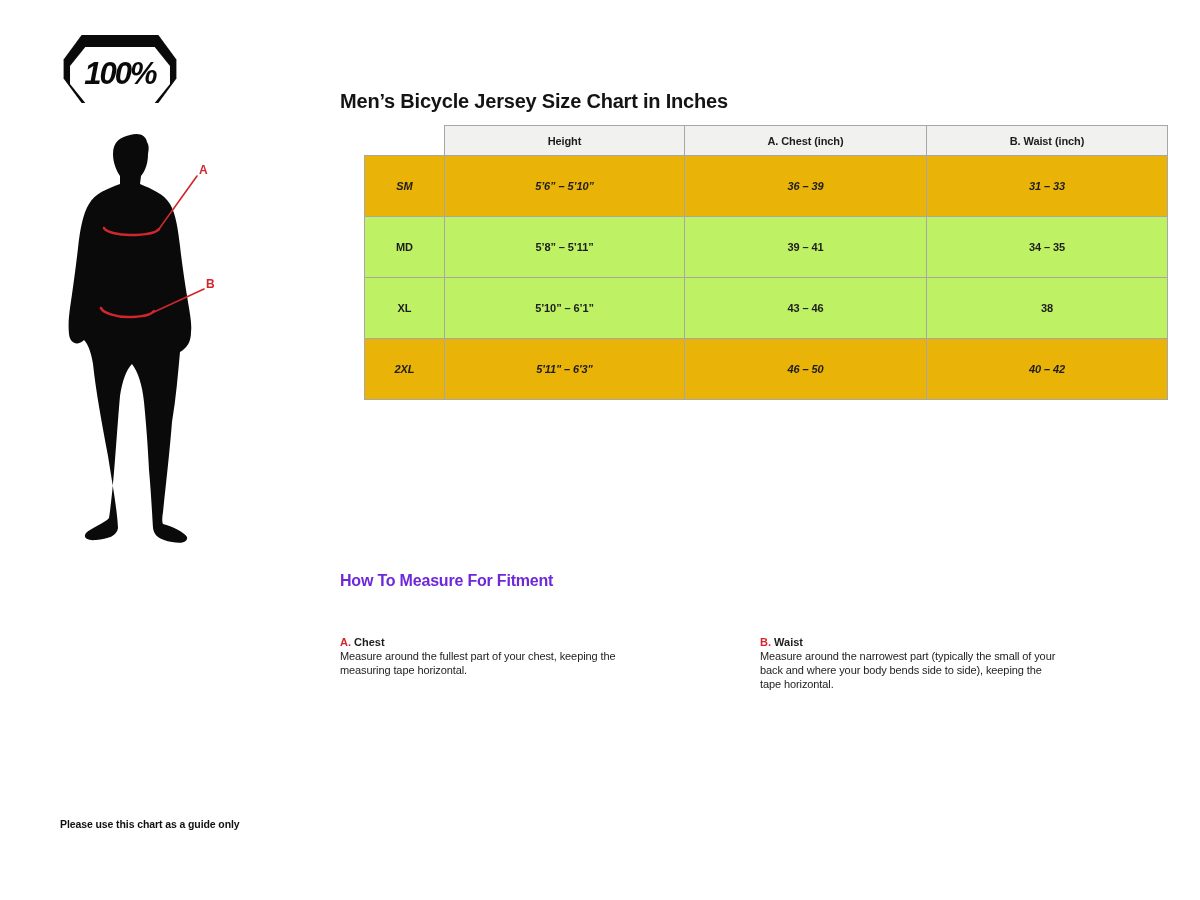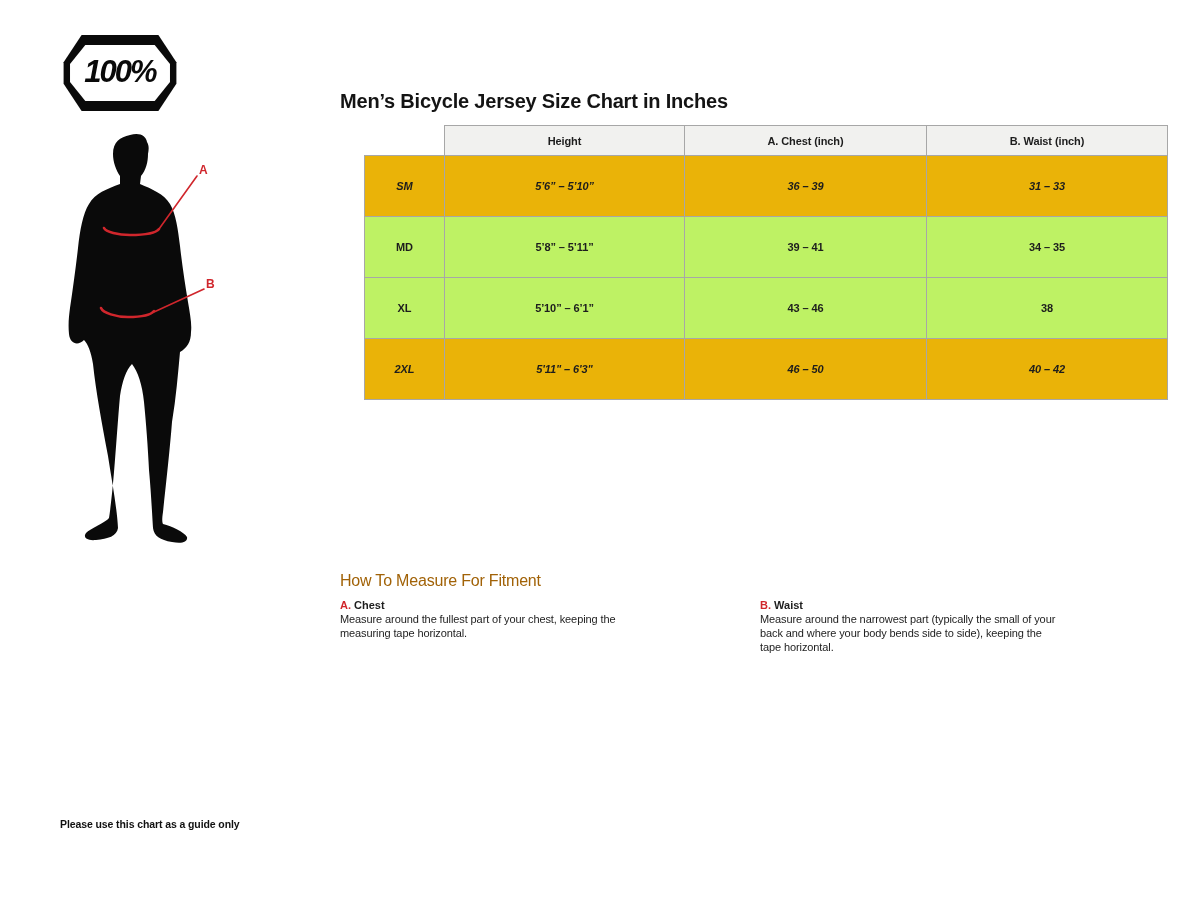"100%" .logo { align-items: center -> flex-end; height: 76px -> 68px }
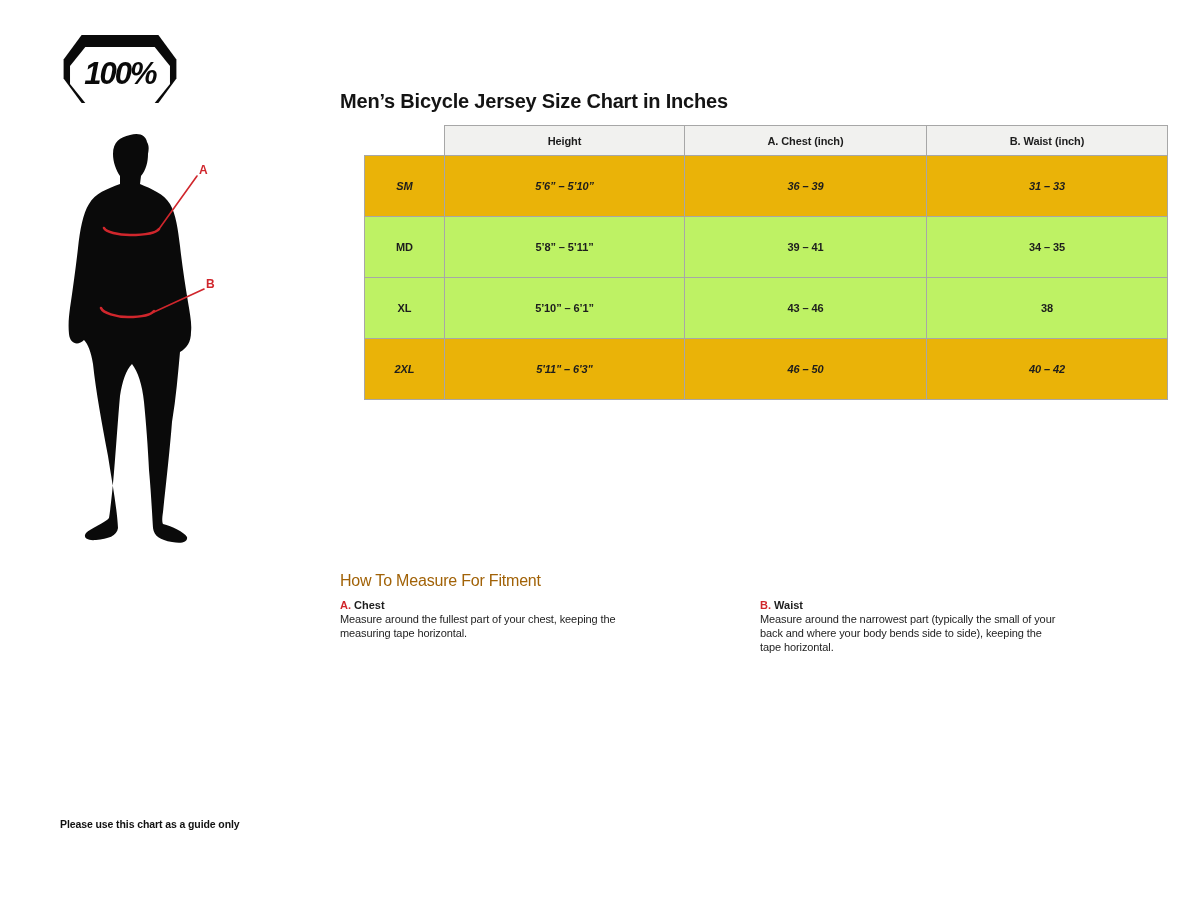"How To Measure For Fitment" .howto-title { color: #a16207 -> #6d28d9; font-weight: 400 -> 700 }
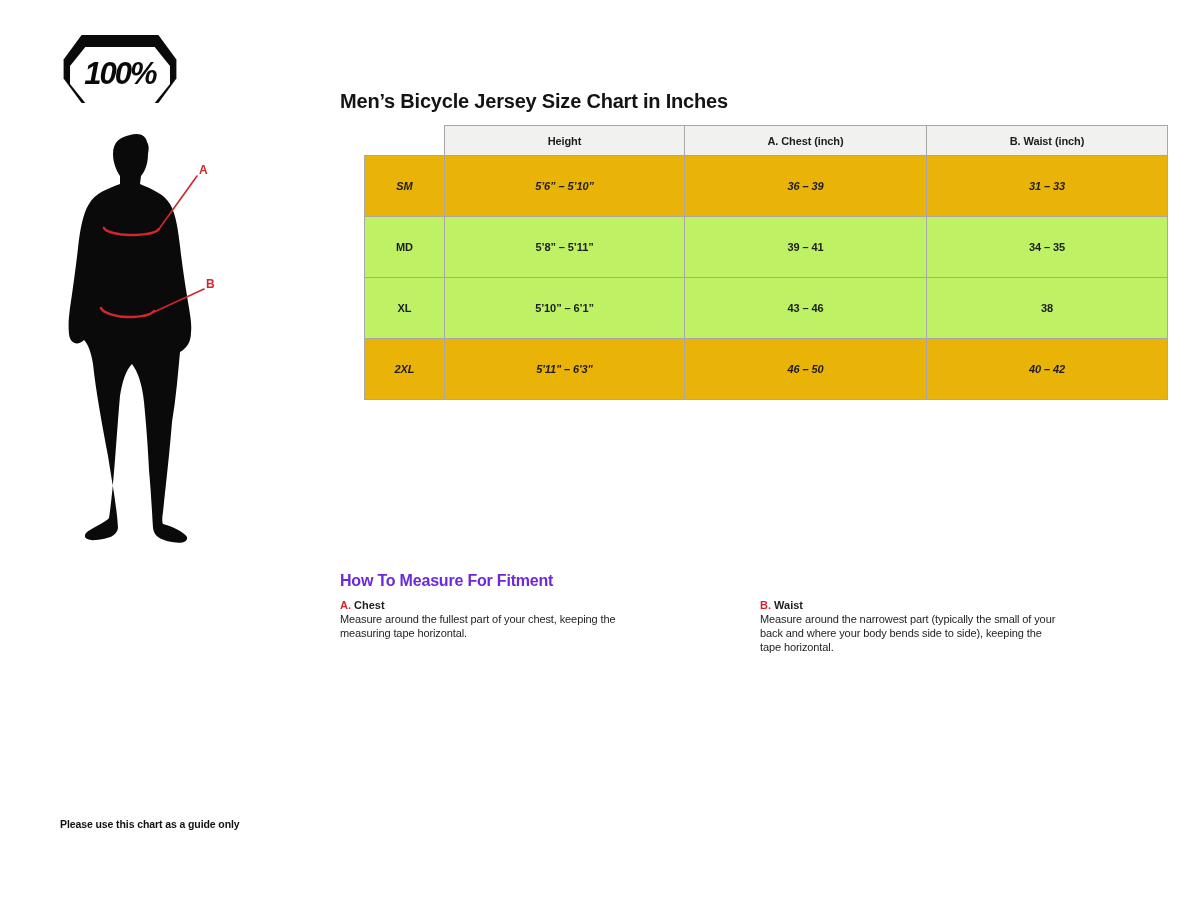"A. Chest" .measure-label { margin-top: none -> 37px }
